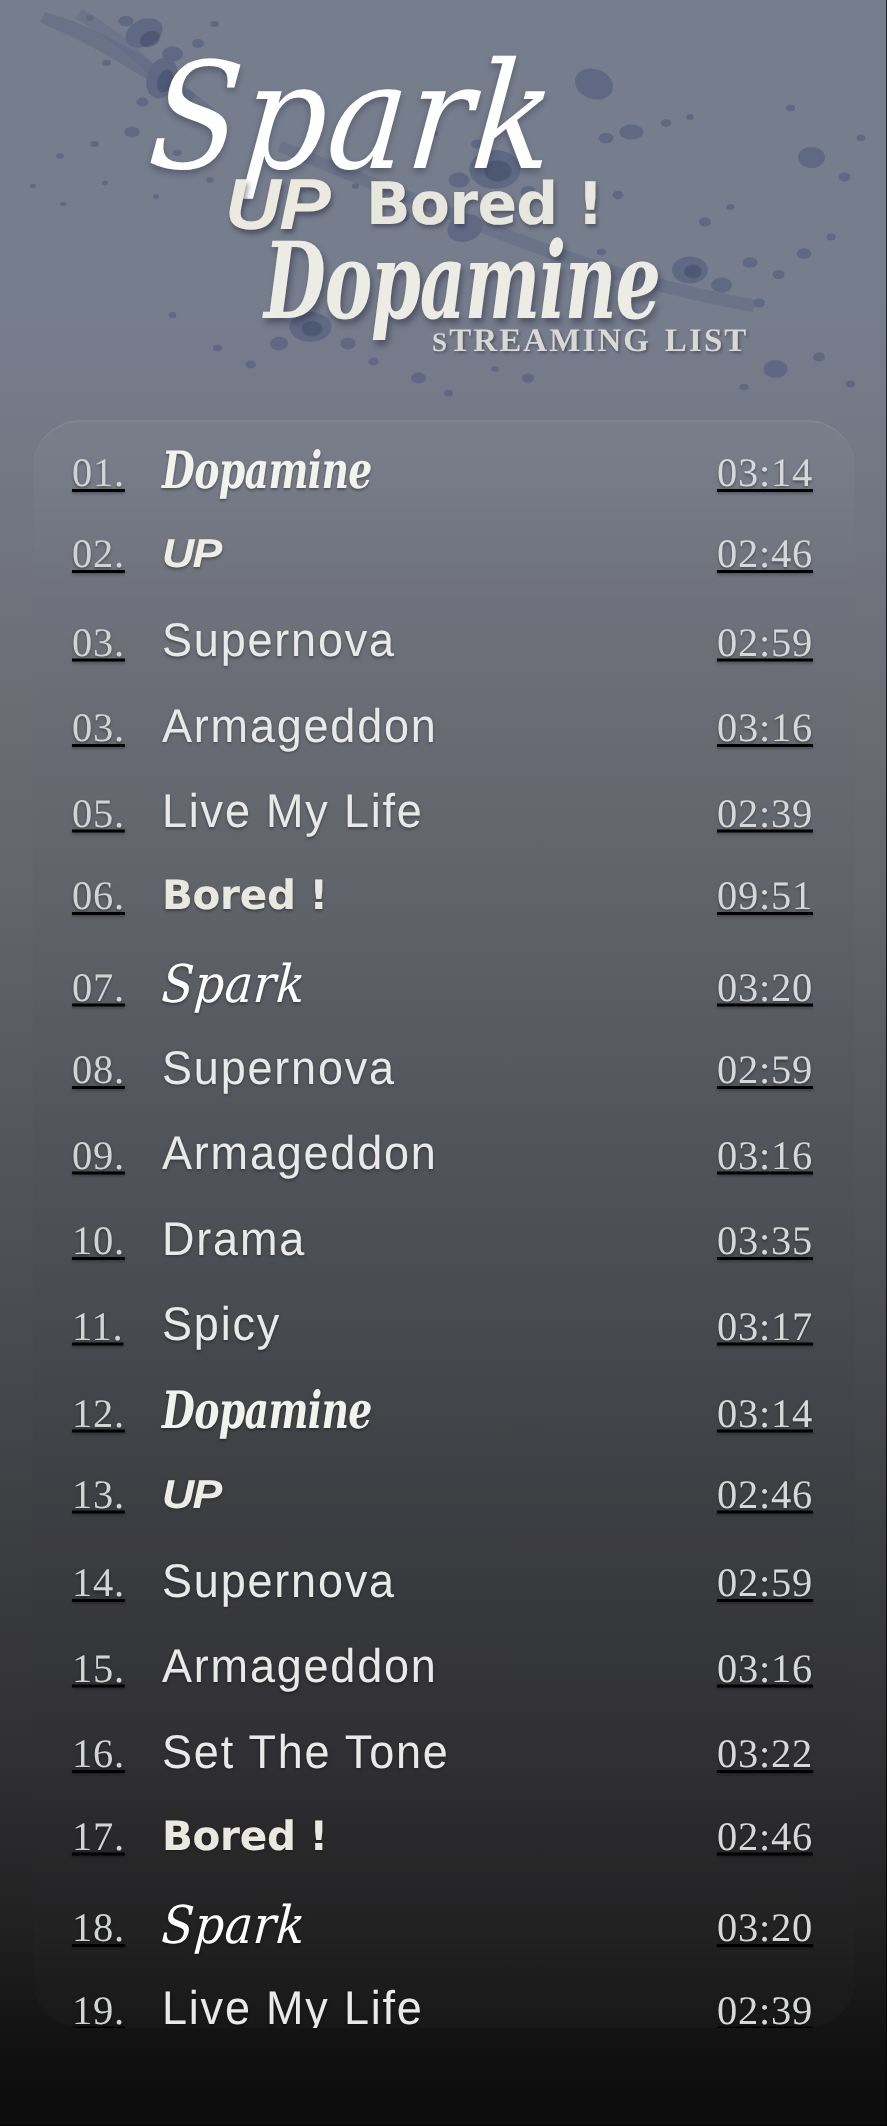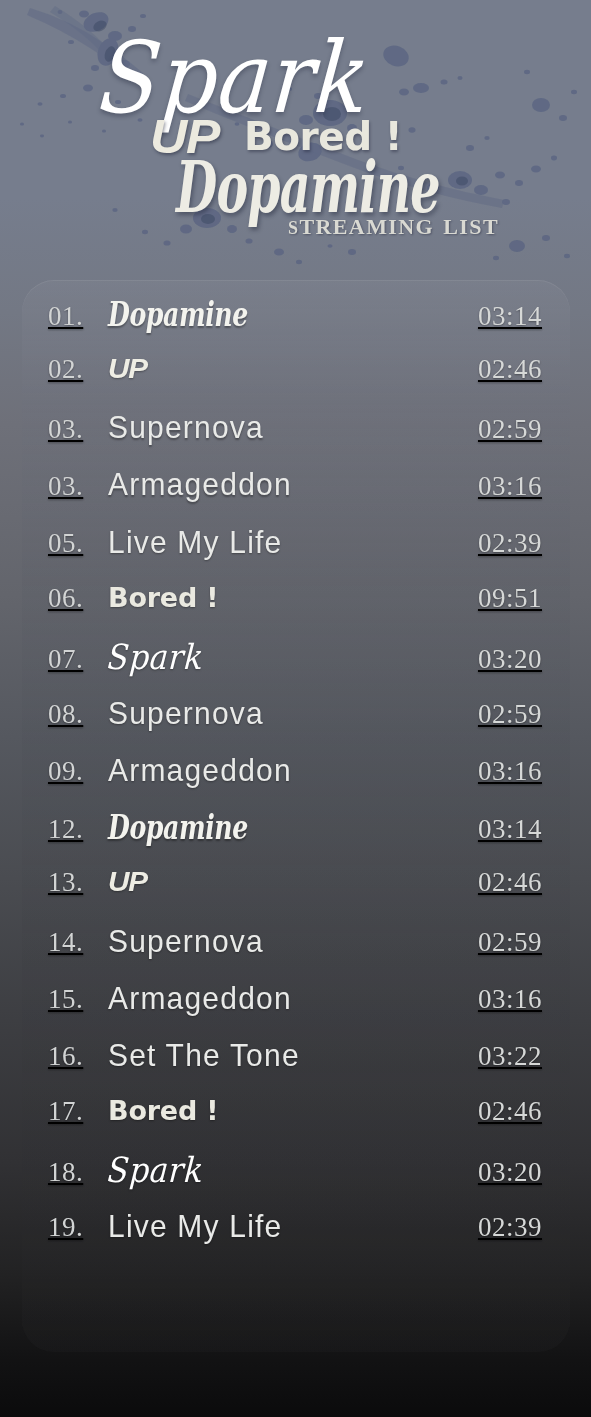"10." li.track-row { html: none -> <li> <span>10.</span> <span><span>Drama</span></span> <span>03:35</span> </li> }
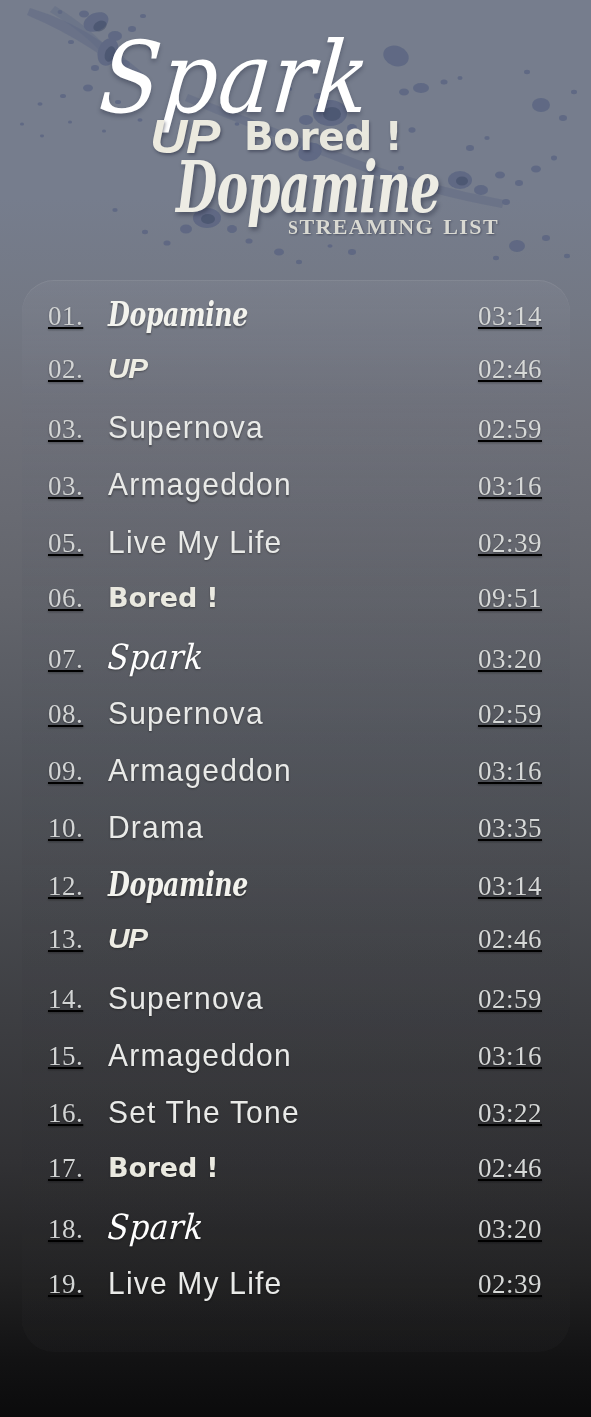"11." li.track-row { html: none -> <li> <span>11.</span> <span><span>Spicy</span></span> <span>03:17</span> </li> }
